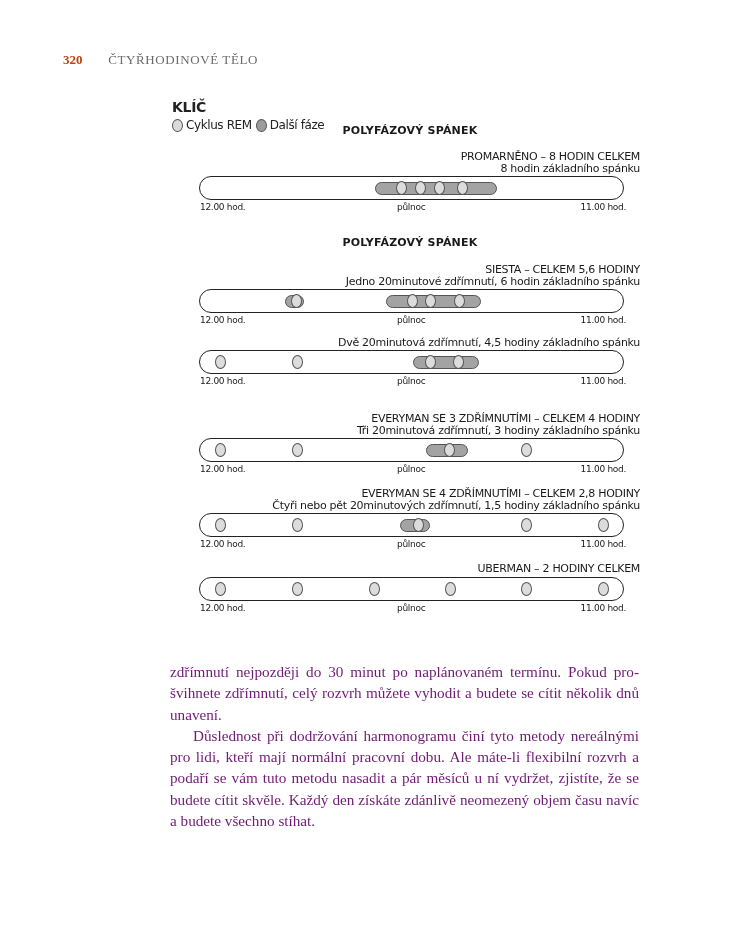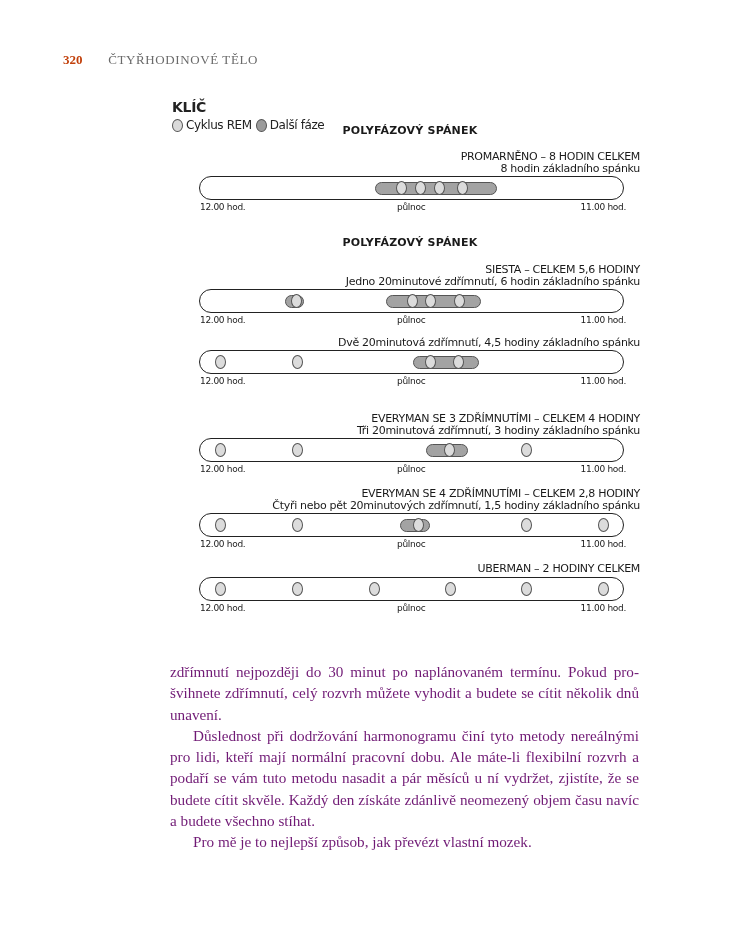"Pro mě je to nejlepší" p.indent { html: <p>Pro mě je to nejlepší způsob, jak převézt vlastní mozek.</p> -> none }
